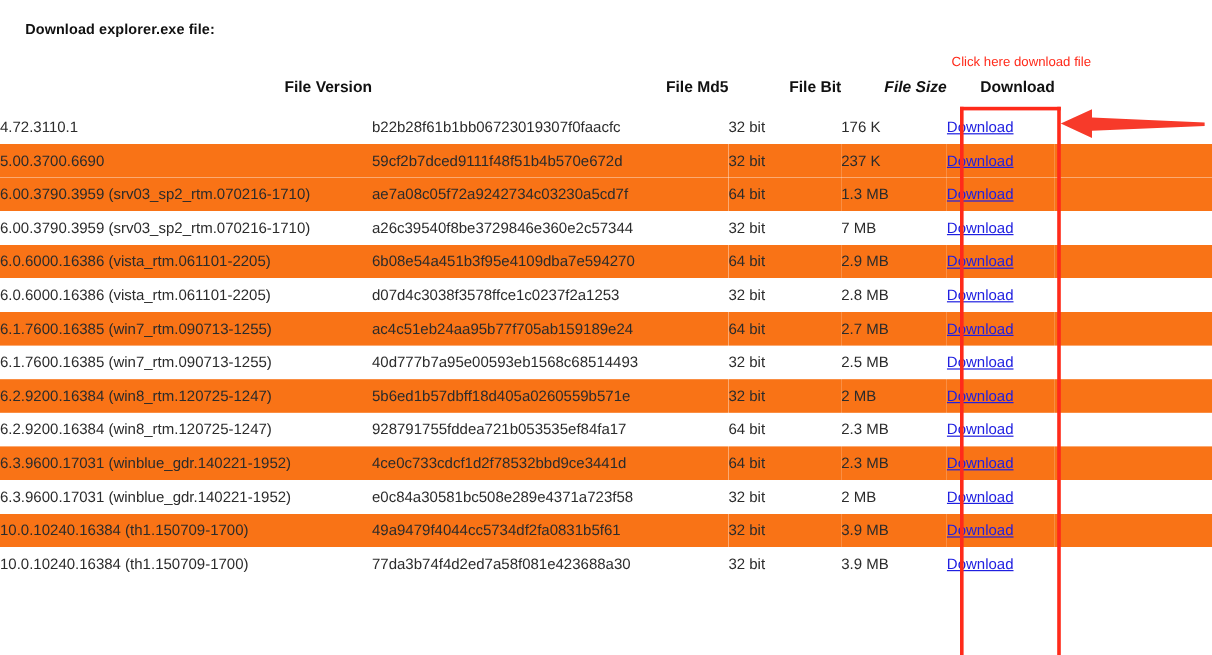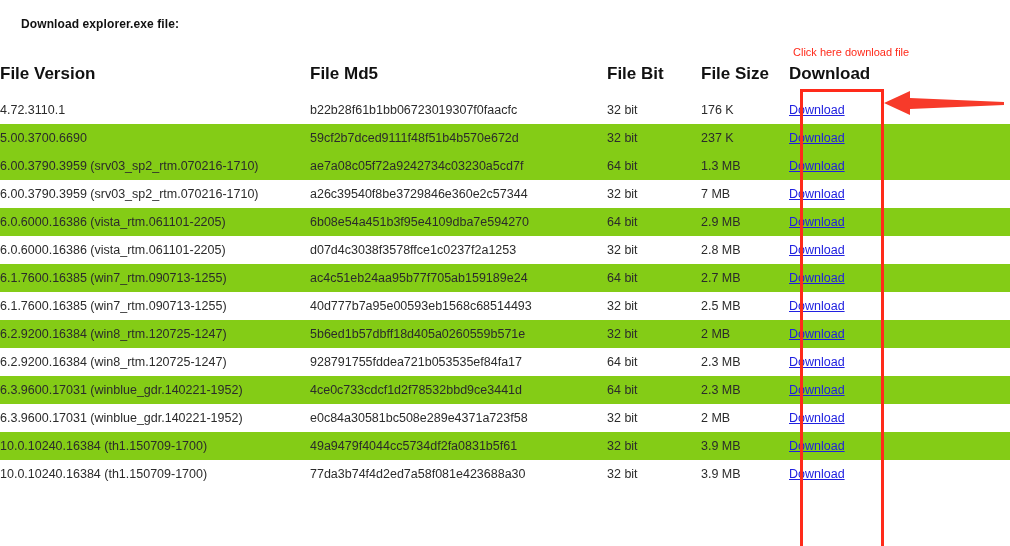"File Version" #file-table thead th { font-size: 17px -> 13px; text-align: left -> right }
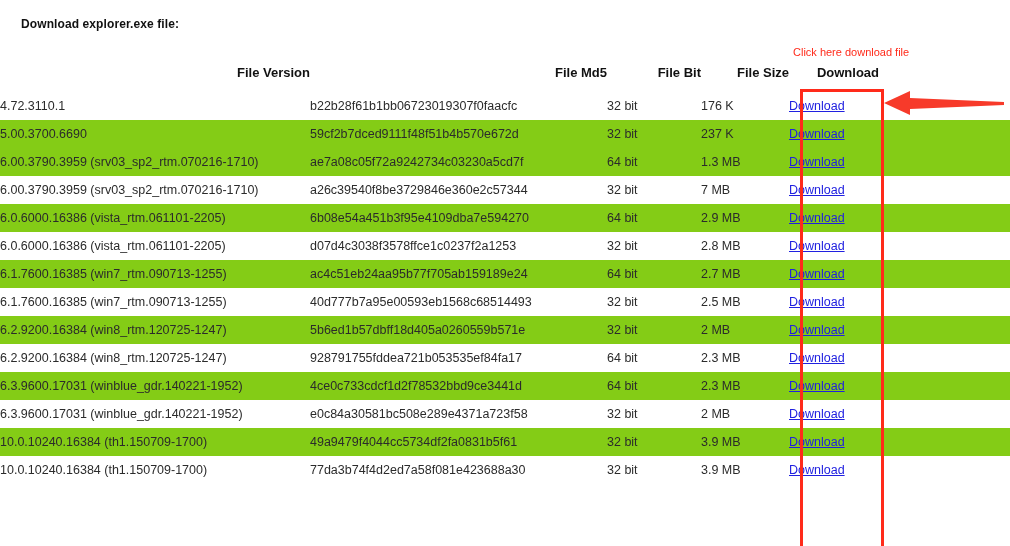"File Size" th.h-size { font-style: none -> italic }
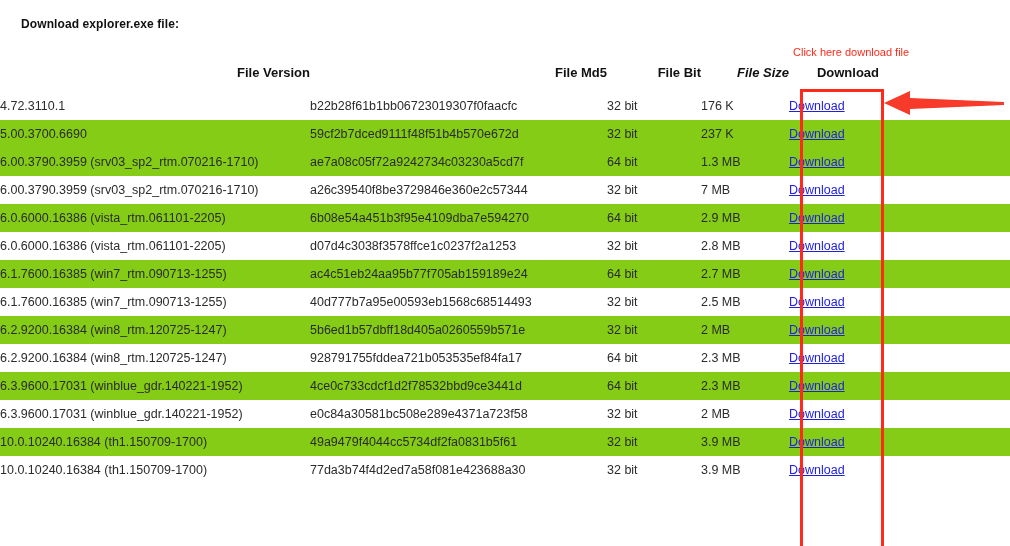"5.00.3700.6690" #file-table tbody tr.zebra td { background: #84cc16 -> #f97316 }
